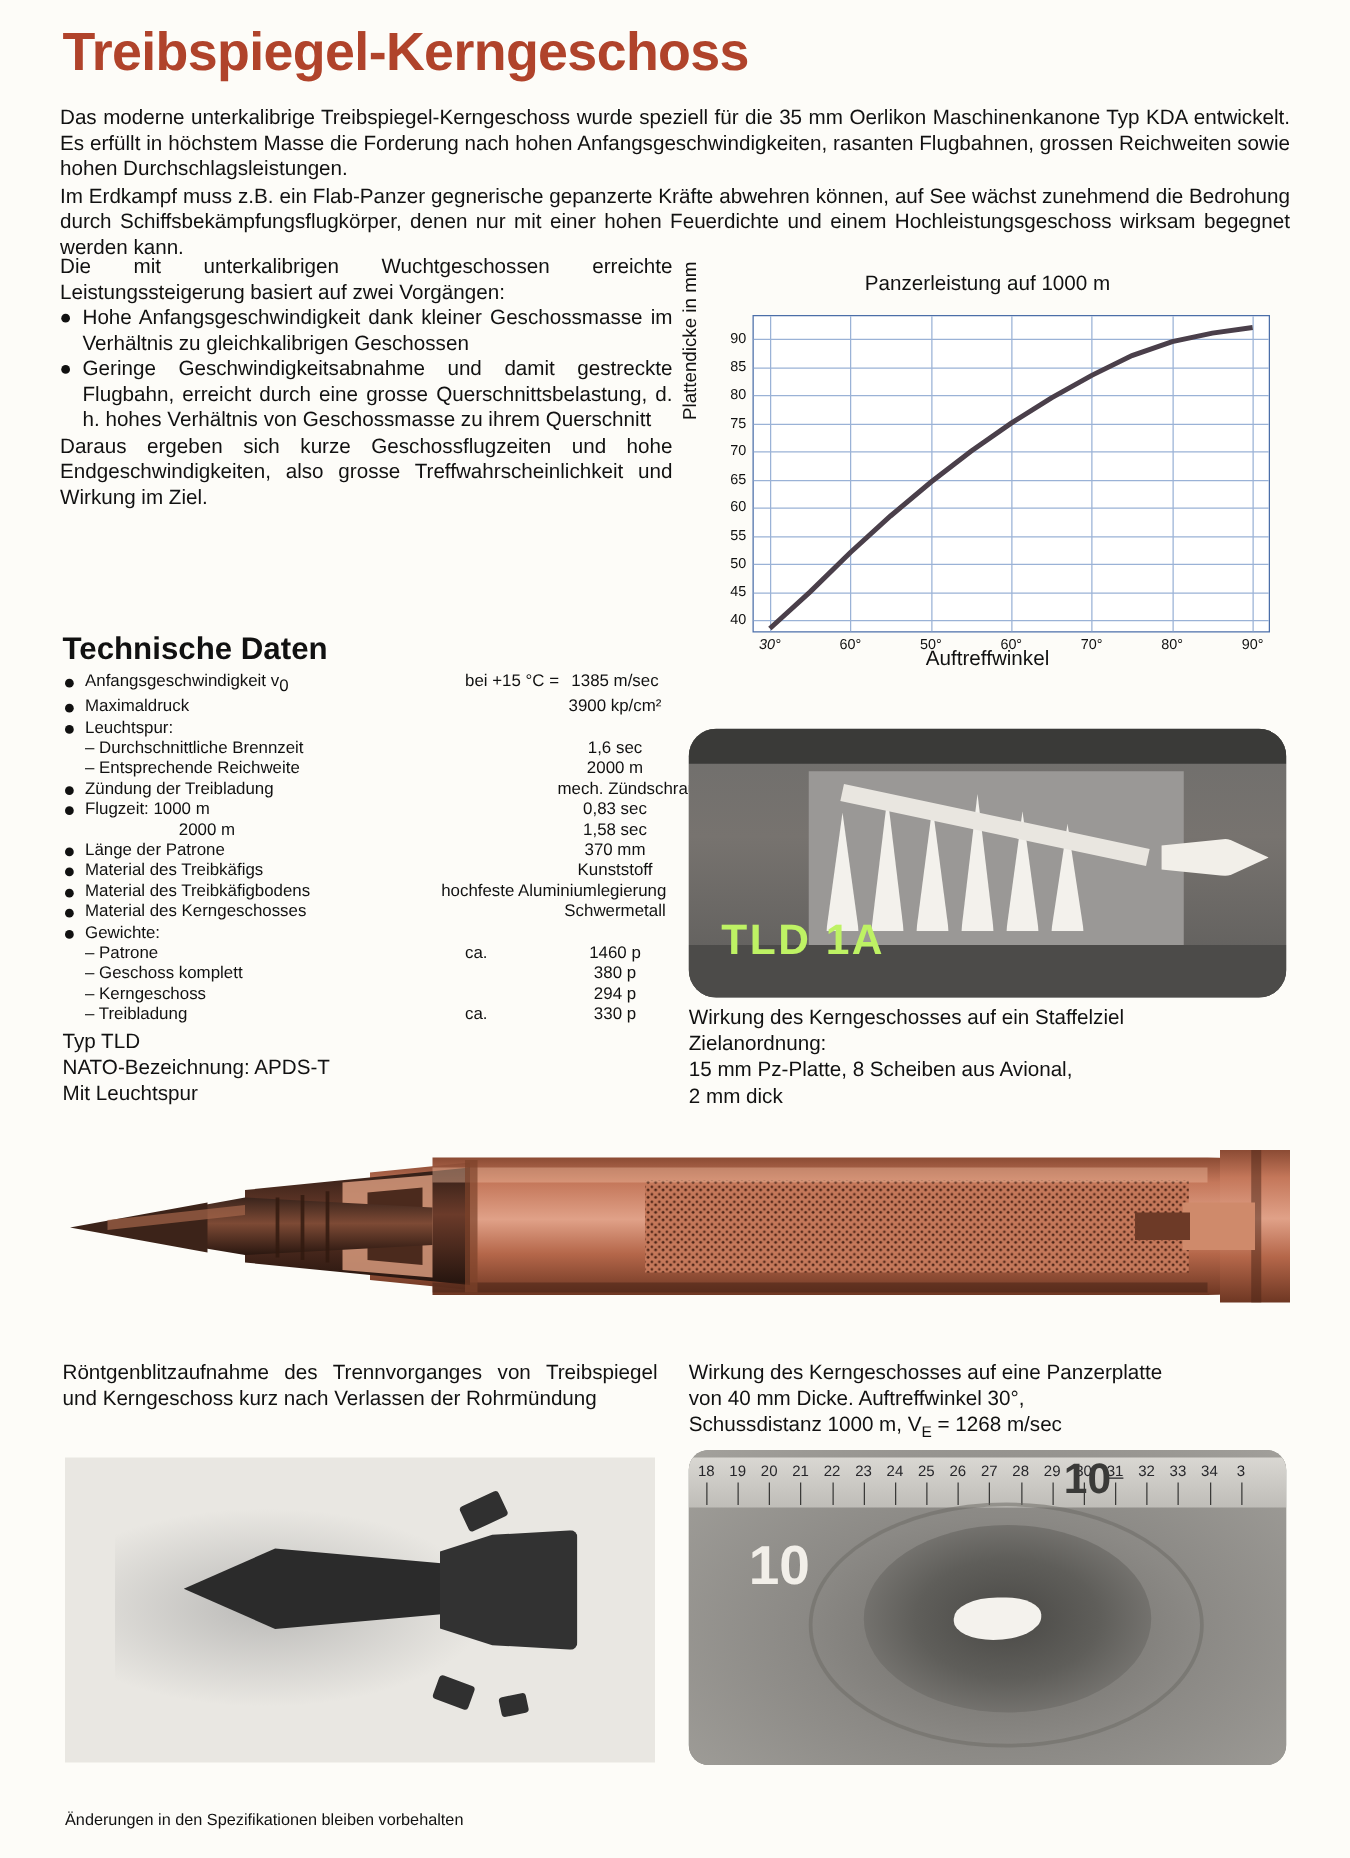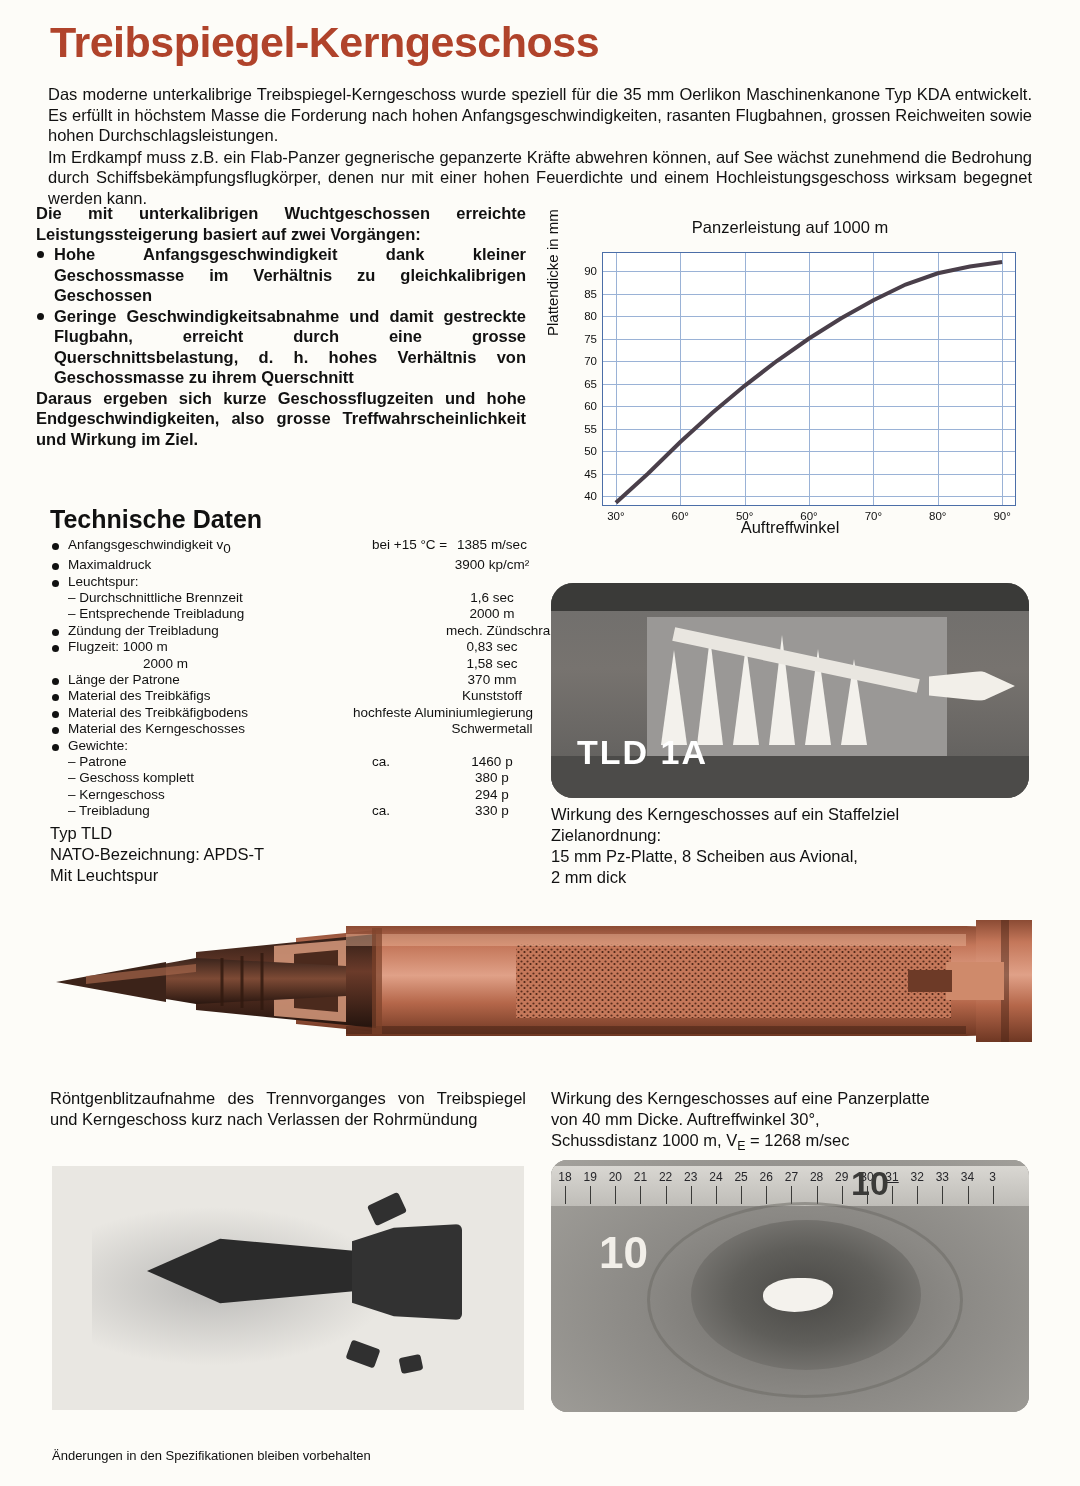"Die mit unterkalibrigen Wuchtgeschossen" .leftcol { font-weight: bold -> none; left: 36px -> 48px }
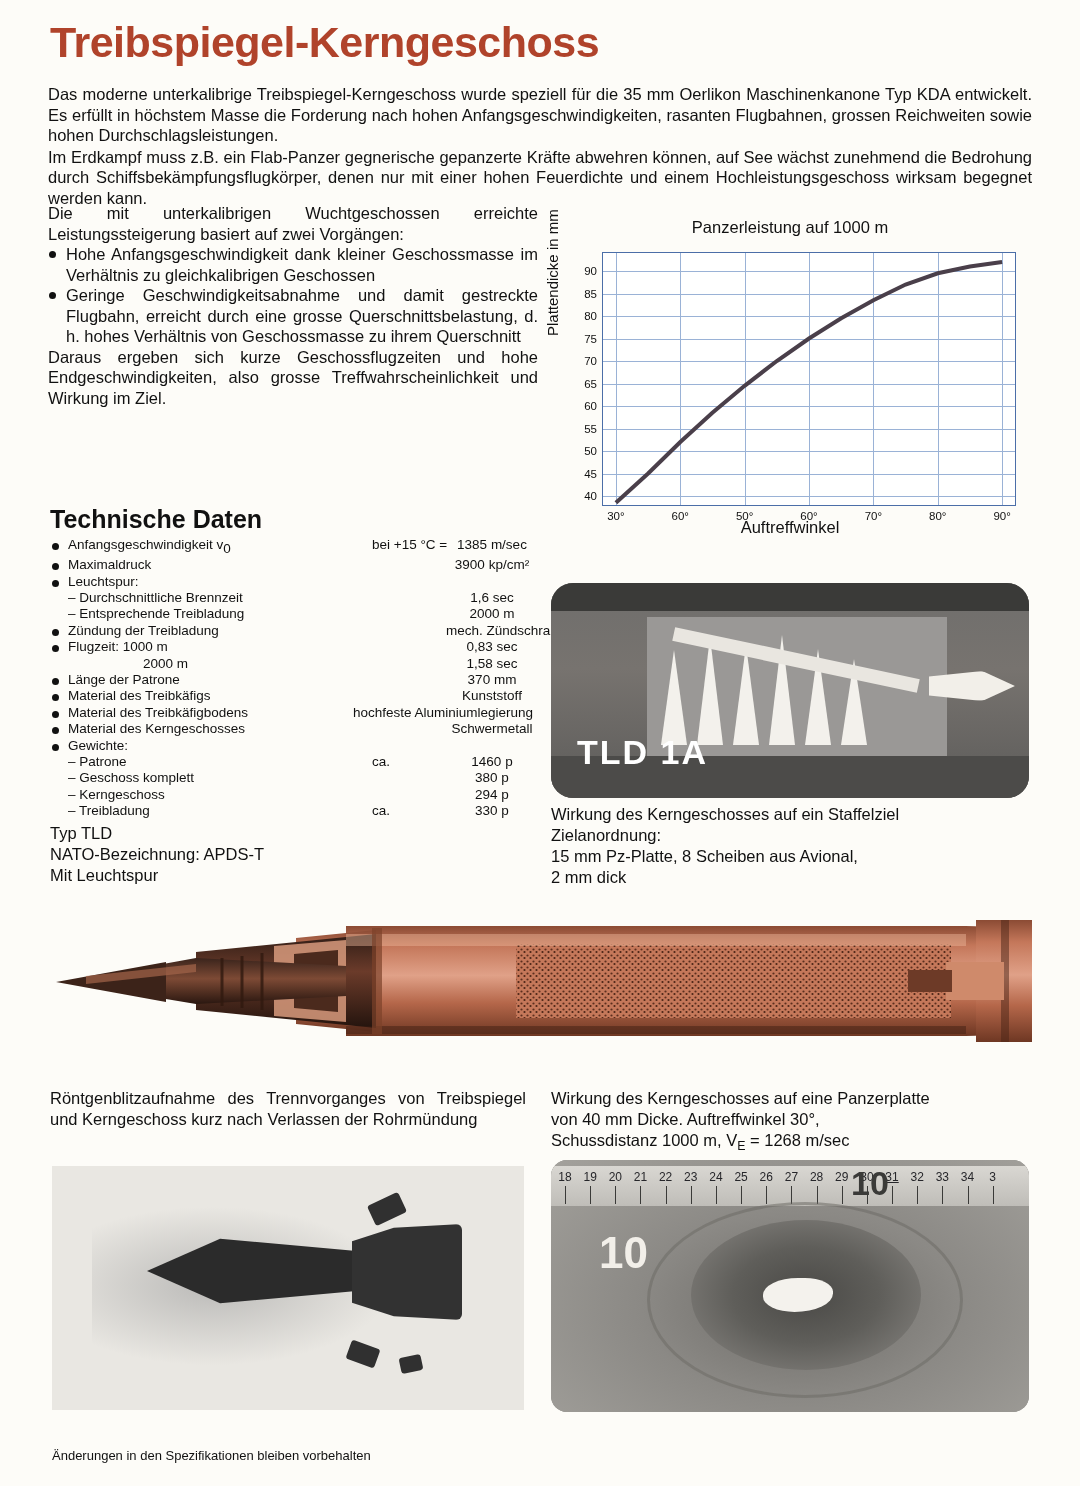"30°" div.xtick { font-style: none -> italic }
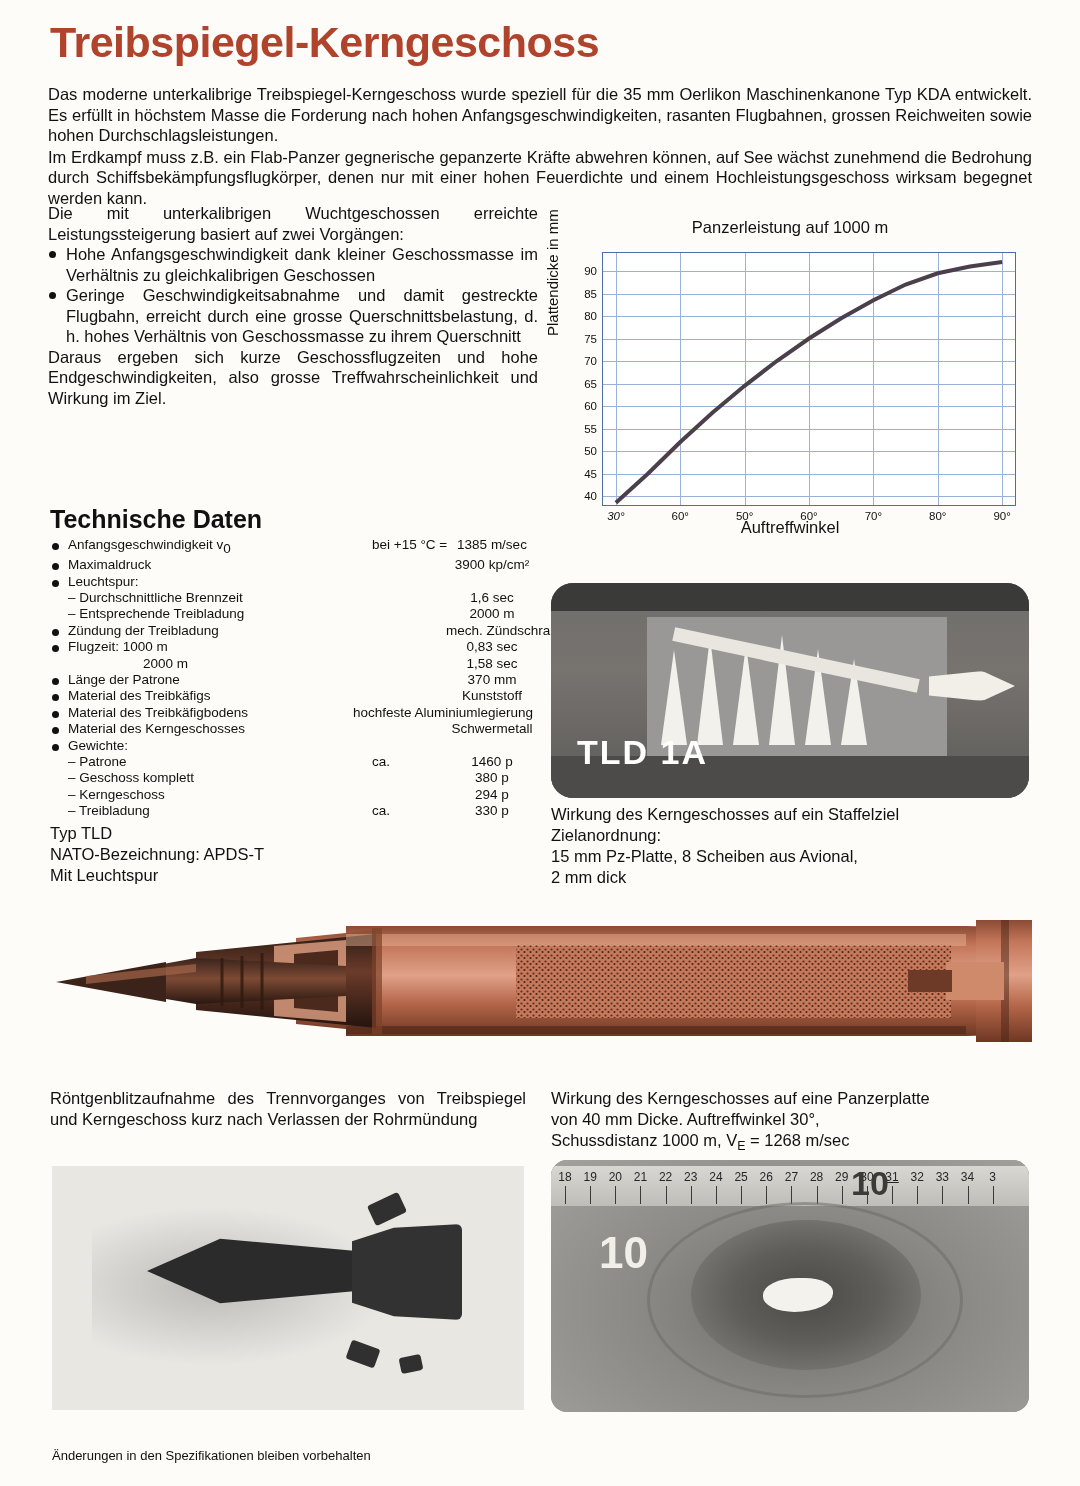"– Entsprechende Treibladung" span.lbl { text: Treibladung -> Reichweite }
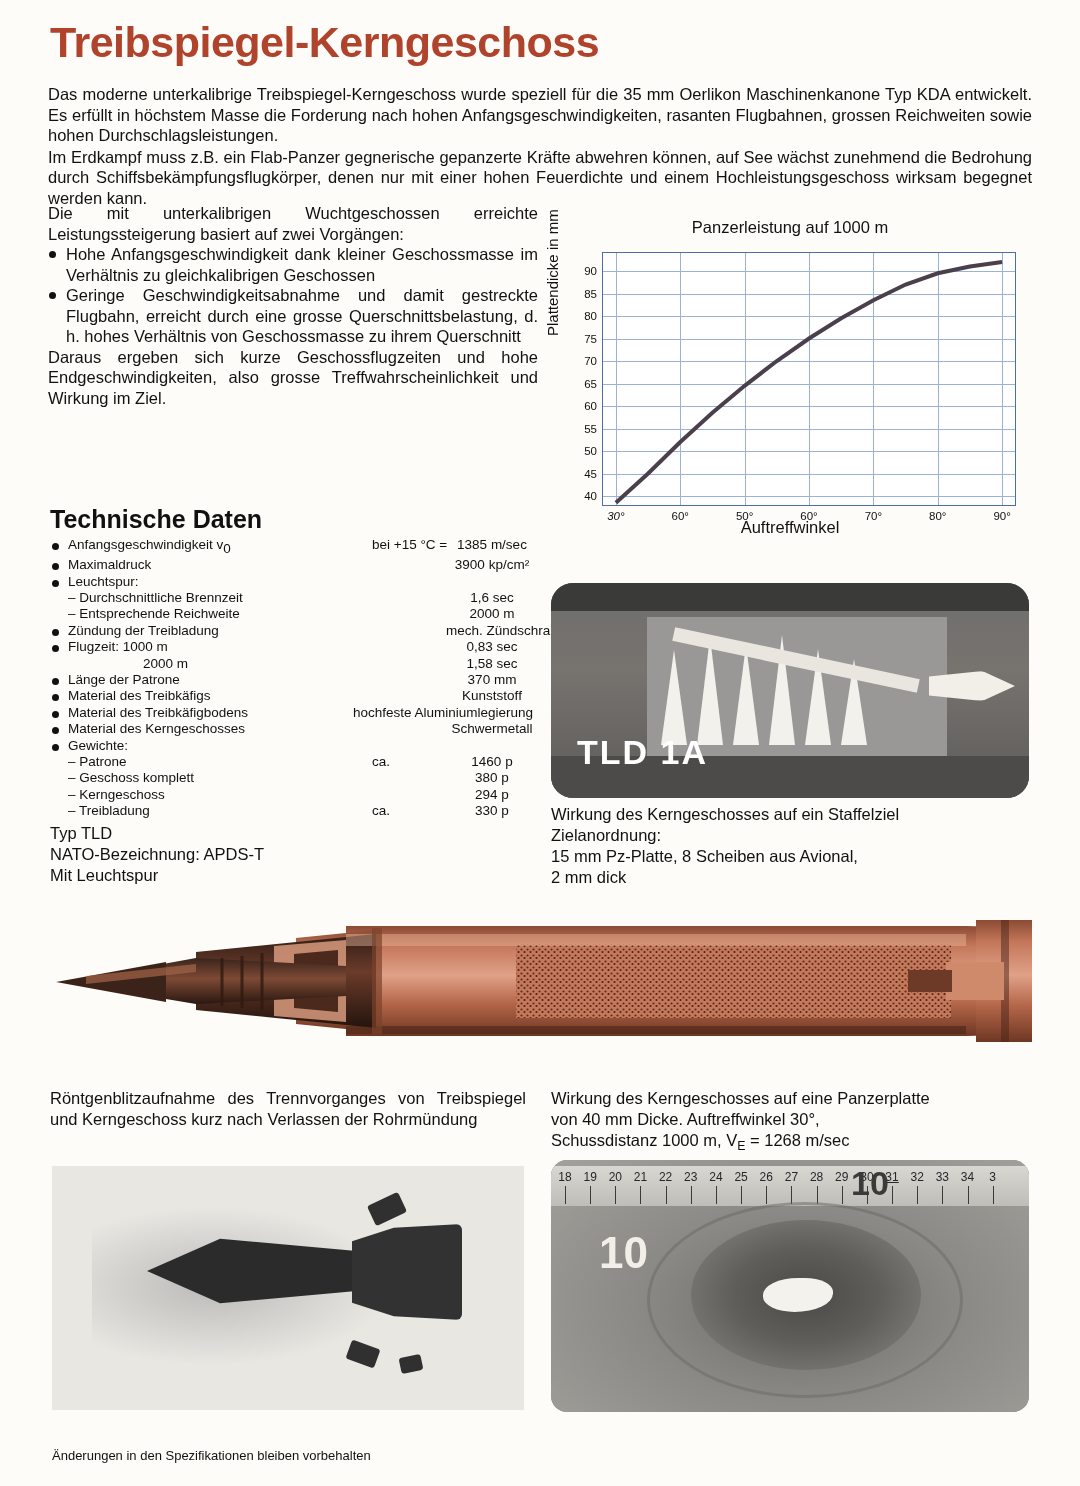"TLD 1A" .p1-text { color: #ffffff -> #bef264 }
